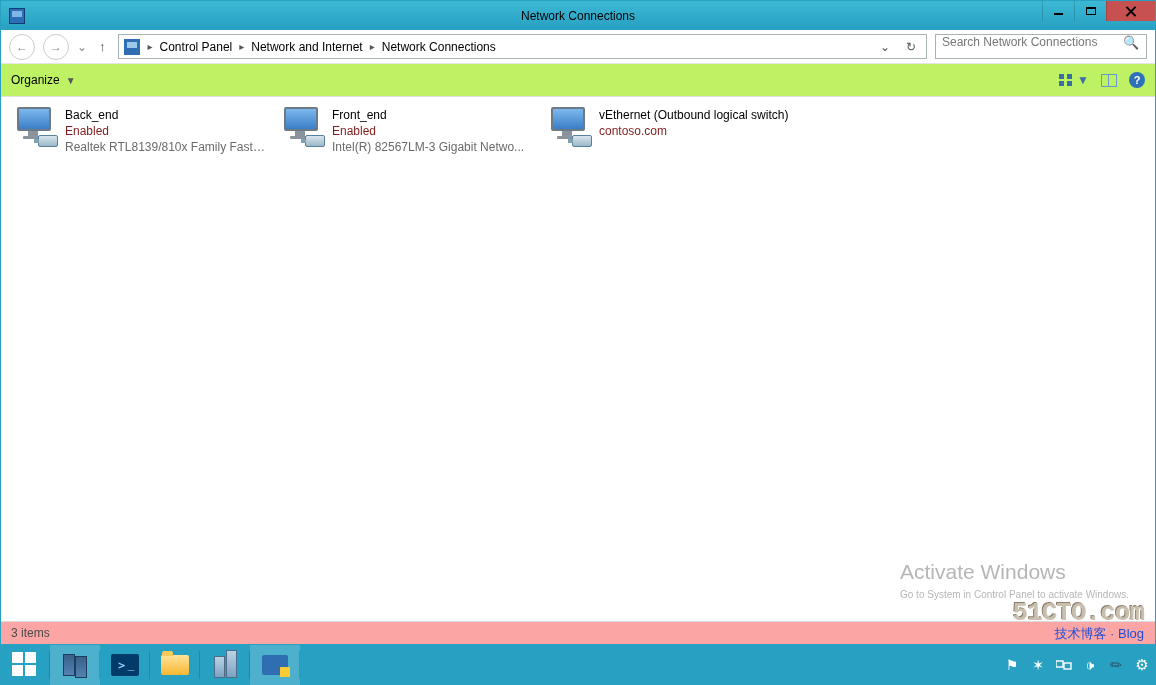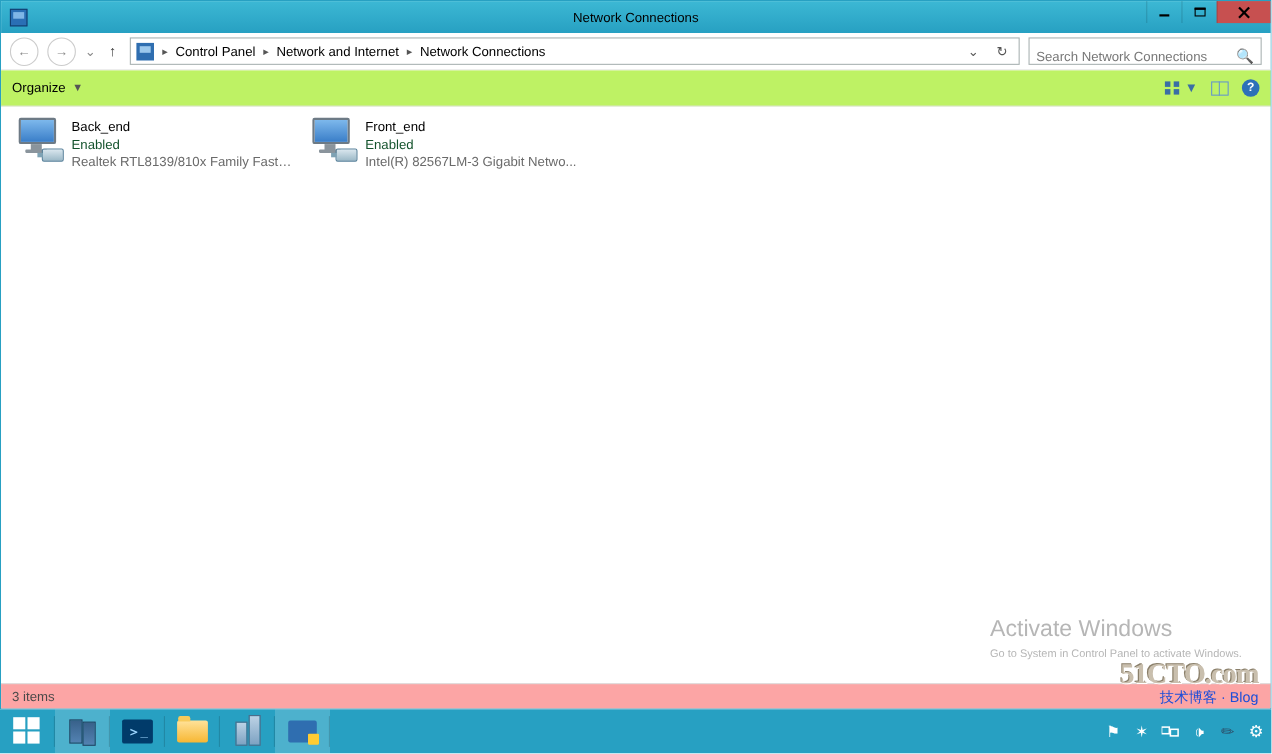"Search Network Connections" .searchbox { align-items: flex-end -> flex-start }
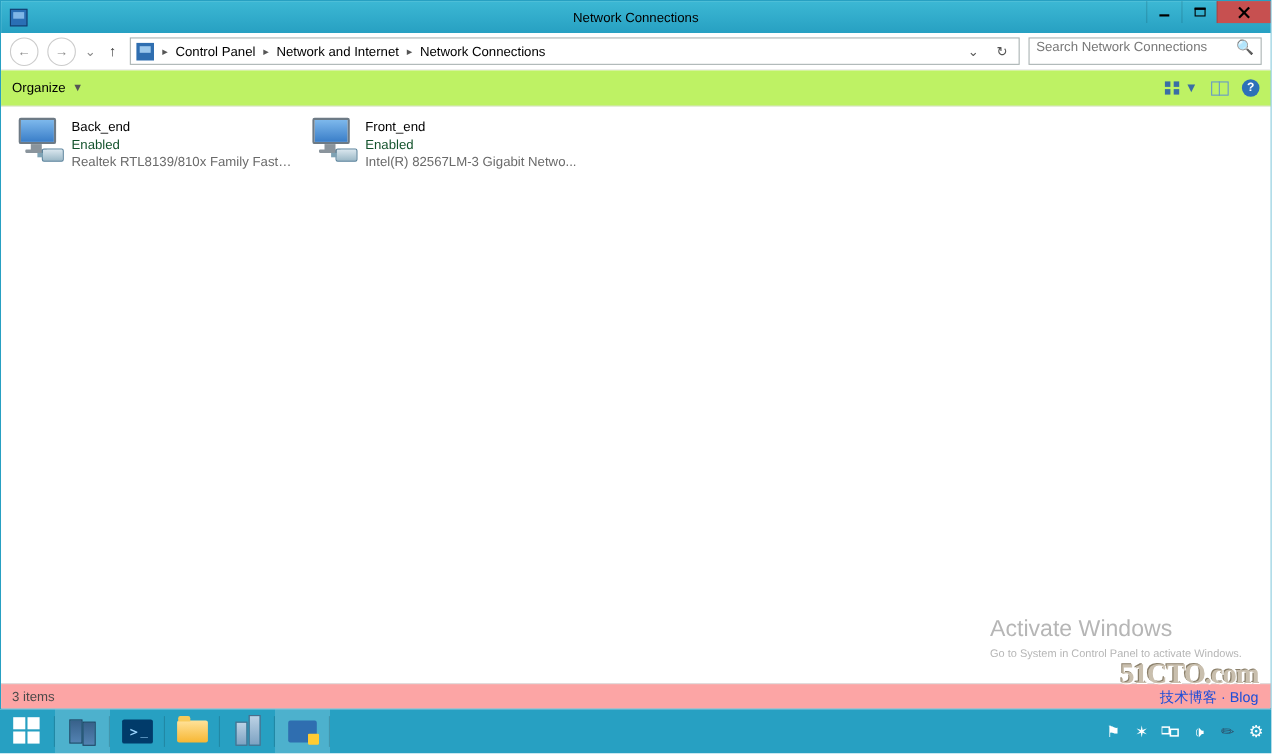"vEthernet (Outbound logical switch)" div.conn { html: none -> <div> <div> <div></div> <div></div> <div></div> <div></div> </div> <div> <span>vEthernet (Outbound logical switch)</span> <span>contoso.com</span> <span></span> </div> </div> }
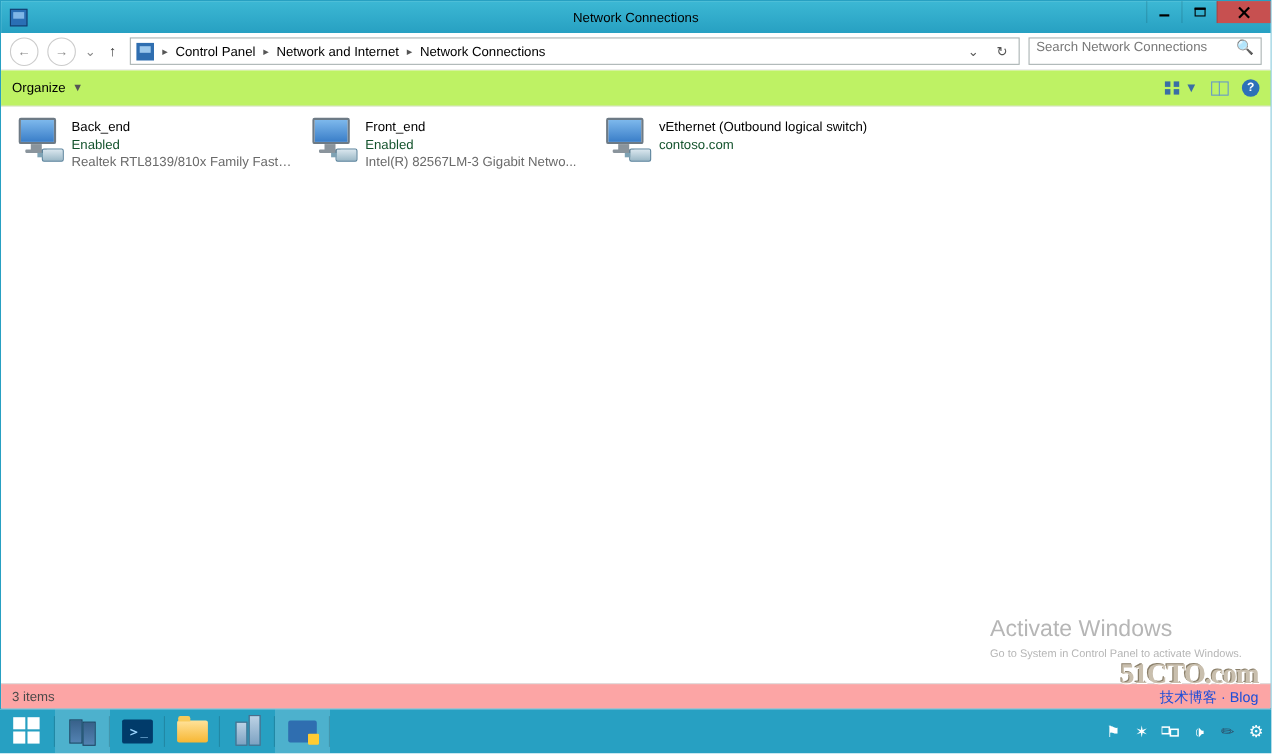"Enabled" .cstat { color: #14532d -> #7f1d1d }
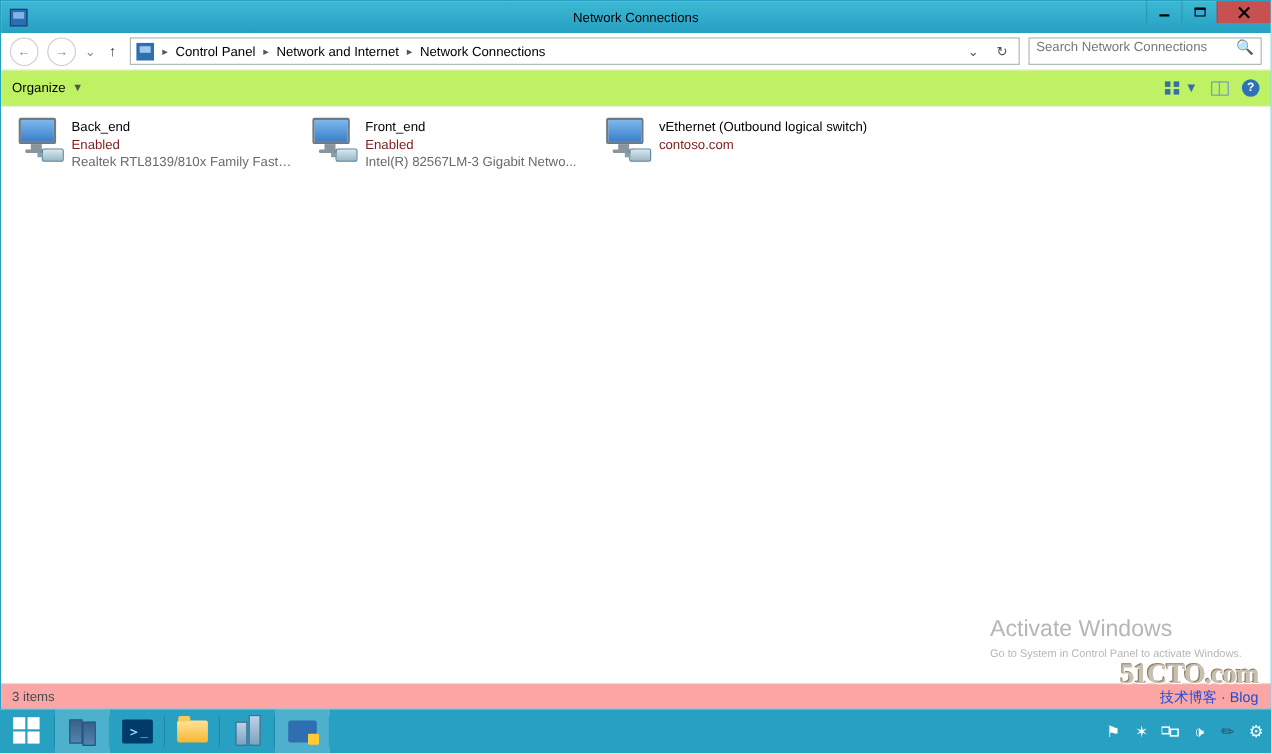"51CTO.com" .watermark .w1 { font-family: Liberation Serif, serif -> Liberation Mono, monospace }
